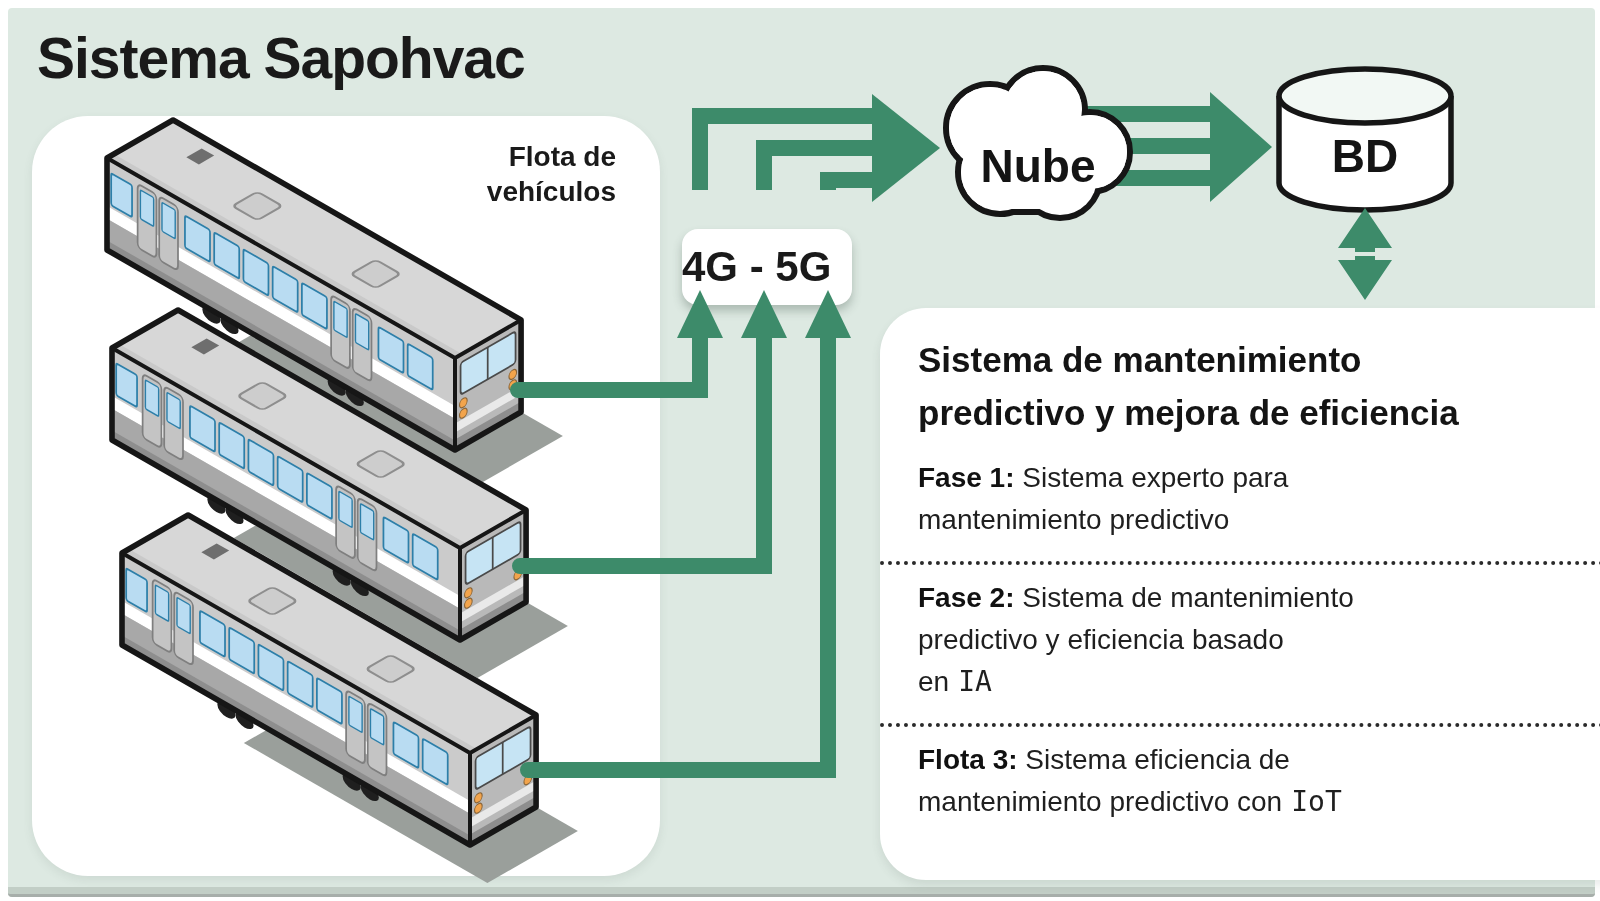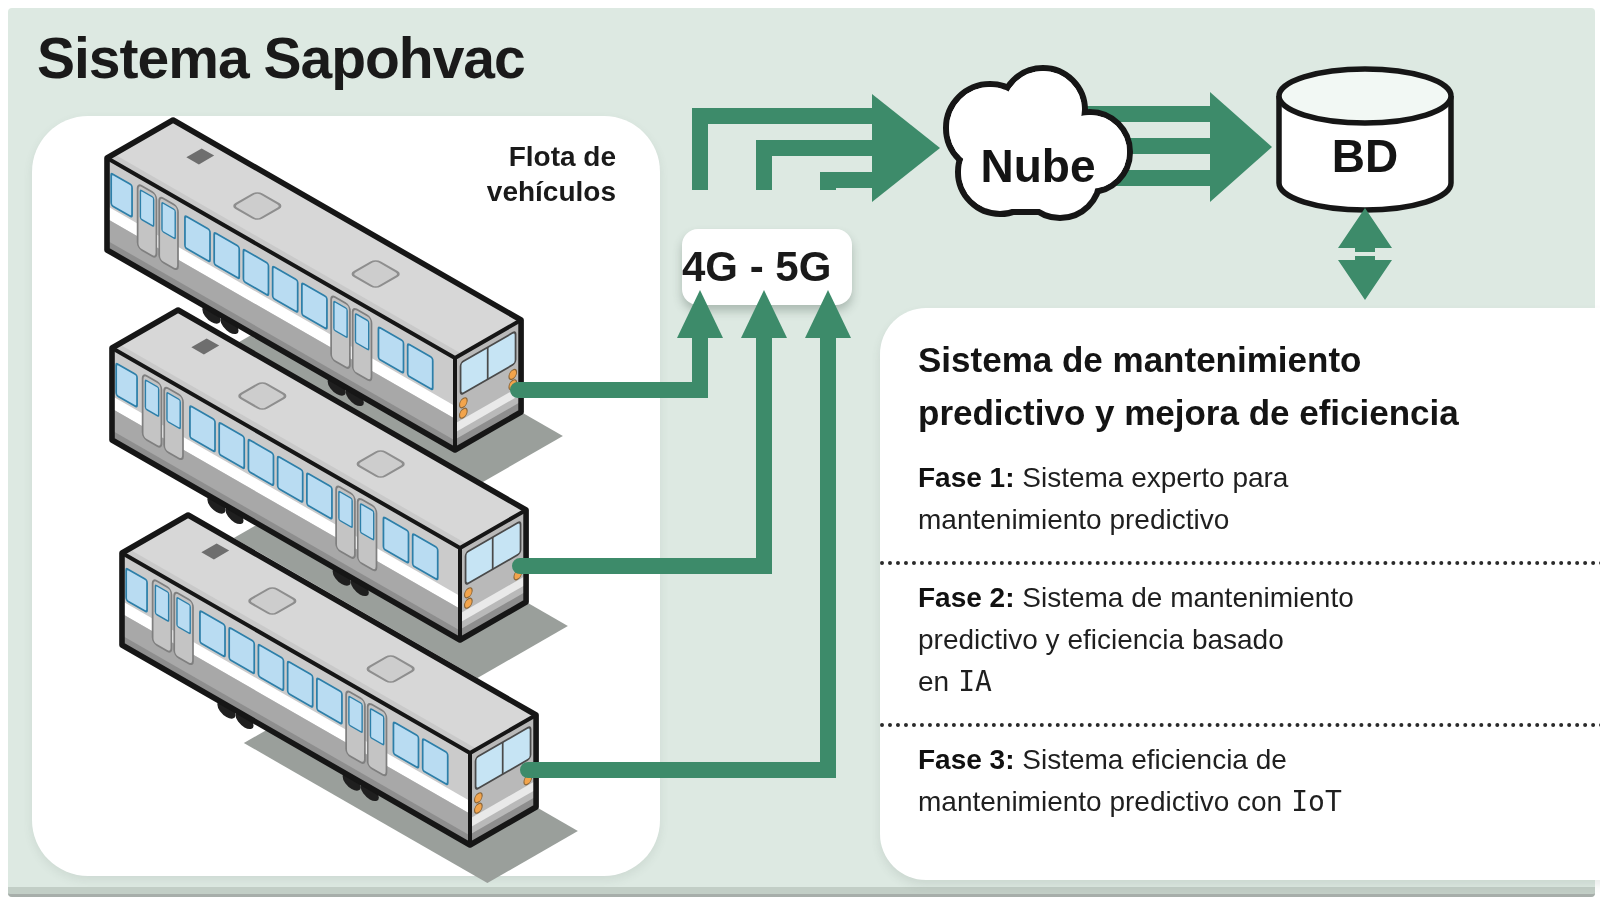"Fase 3:" strong.ph-label { text: Fase -> Flota }
